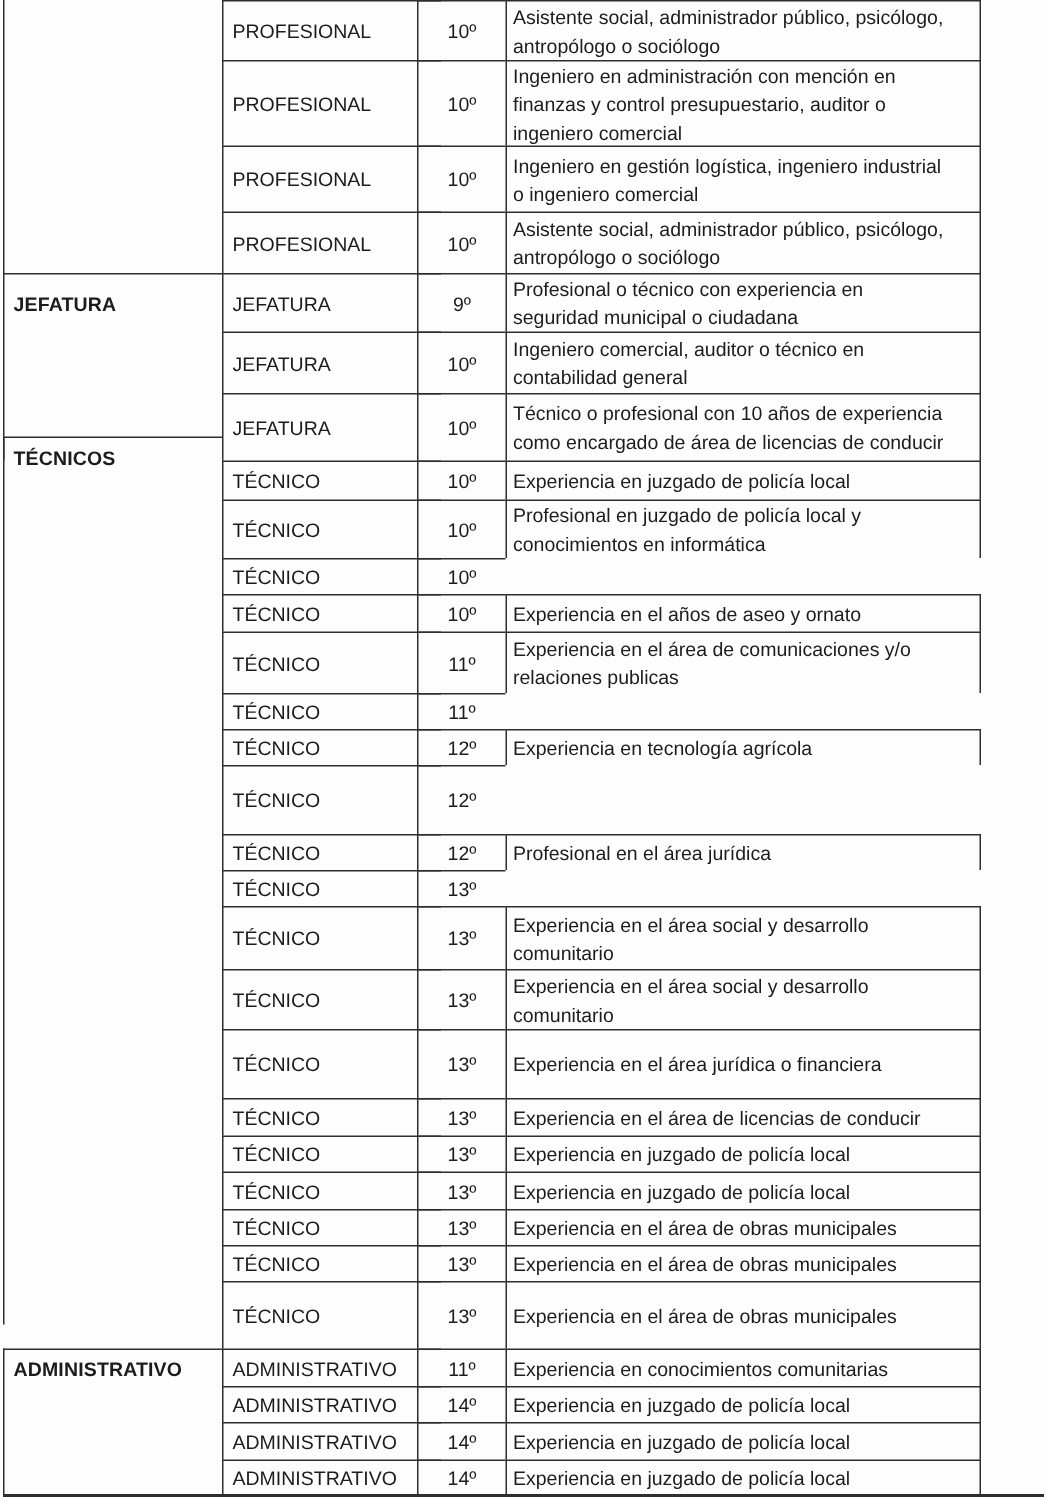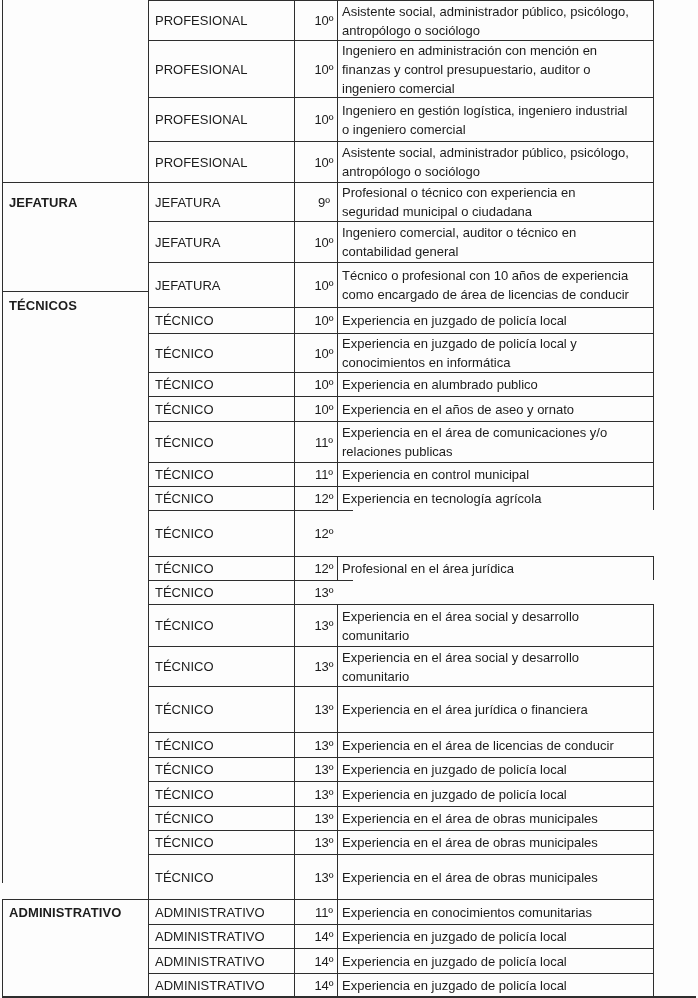"10º" .c3 { left: 146px -> 130px }
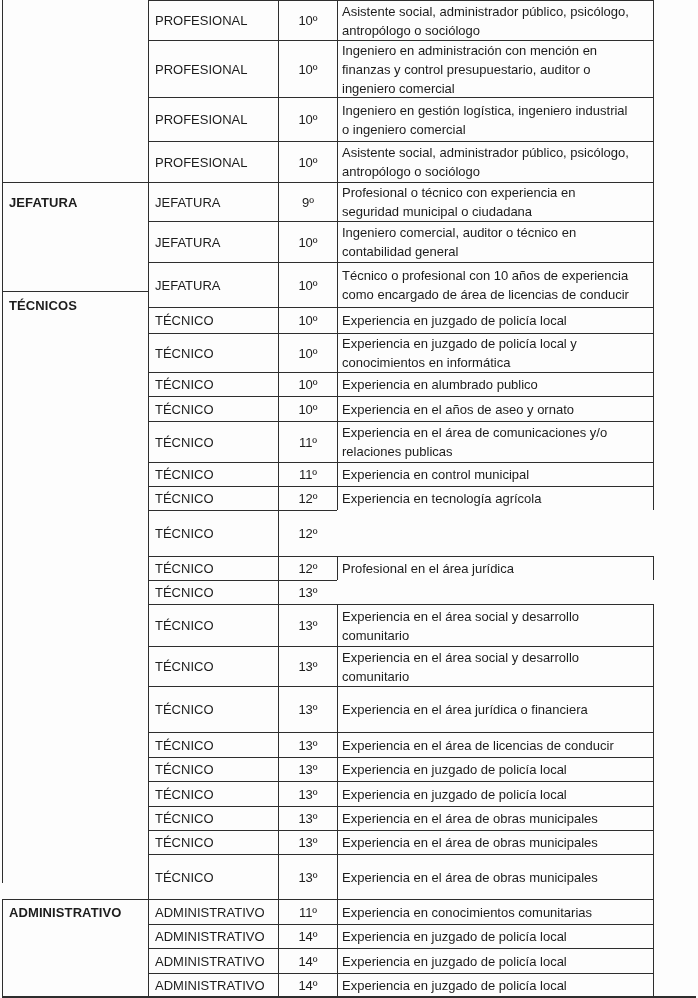"Experiencia en juzgado de policía local y" div.c { text: Experiencia -> Profesional }
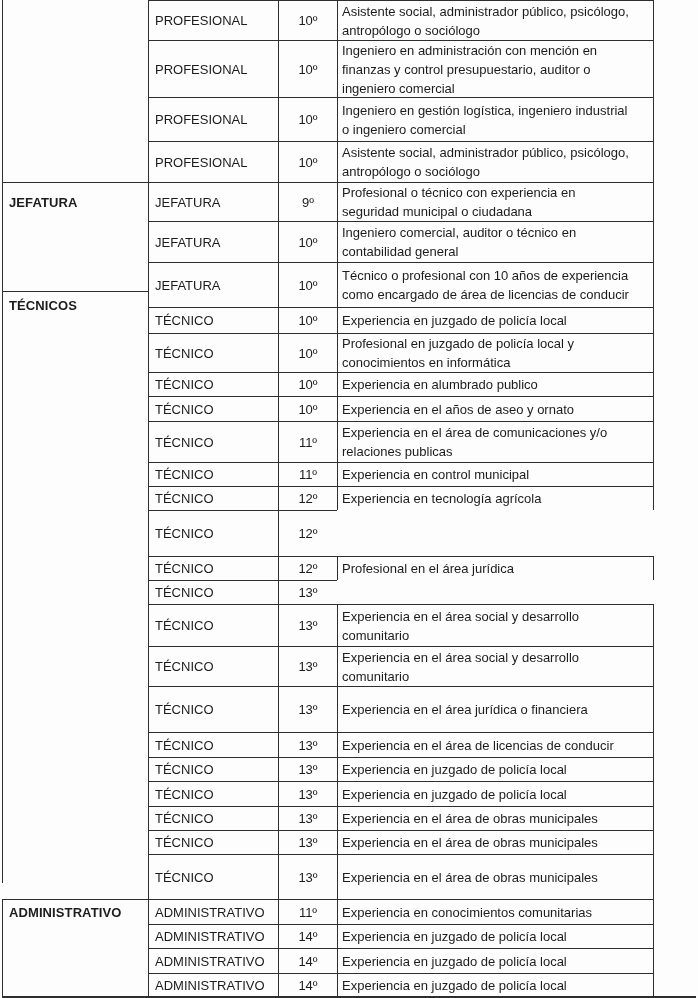"Experiencia en alumbrado publico" div.c { html: <div>Experiencia en alumbrado publico</div> -> none }
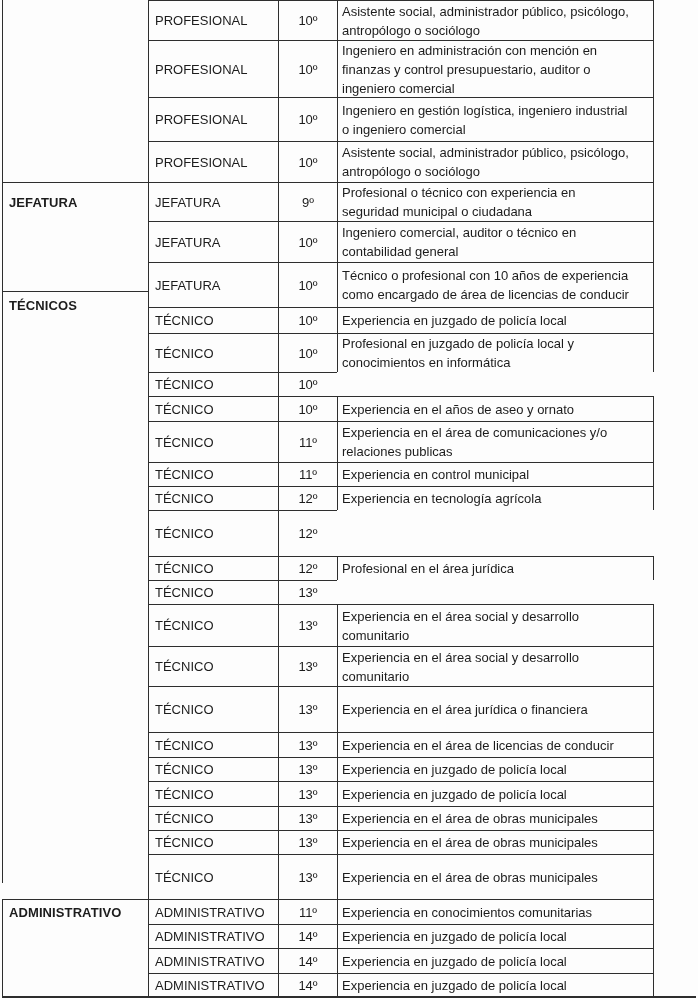"Experiencia en control municipal" div.c { html: <div>Experiencia en control municipal</div> -> none }
